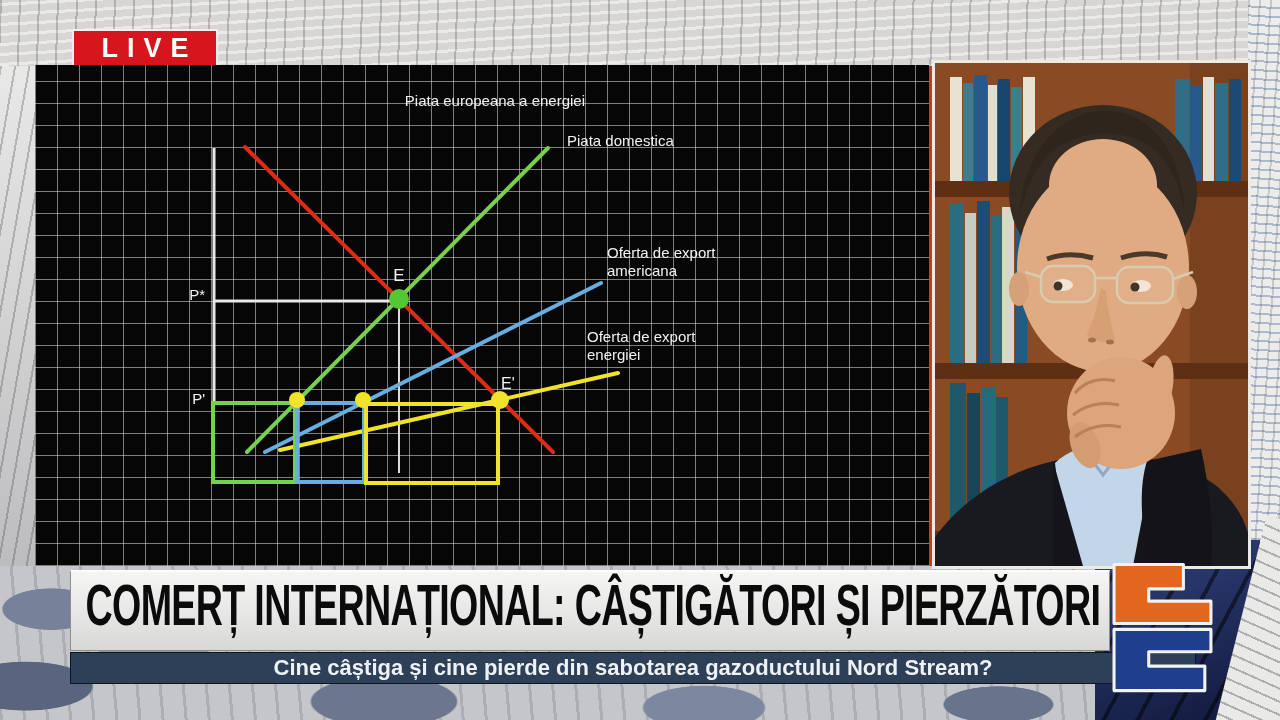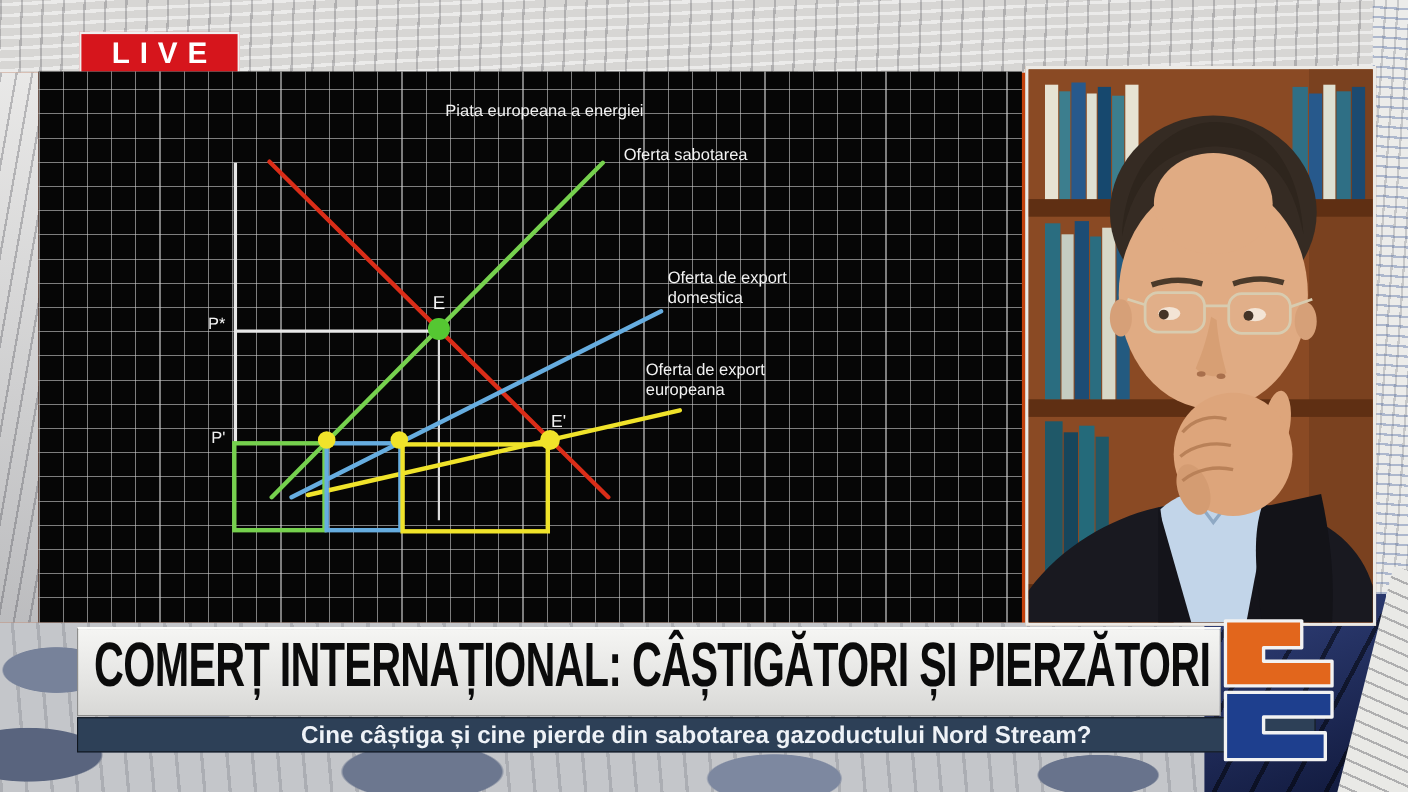"Oferta sabotarea" div.cl { text: Oferta sabotarea -> Piata domestica }
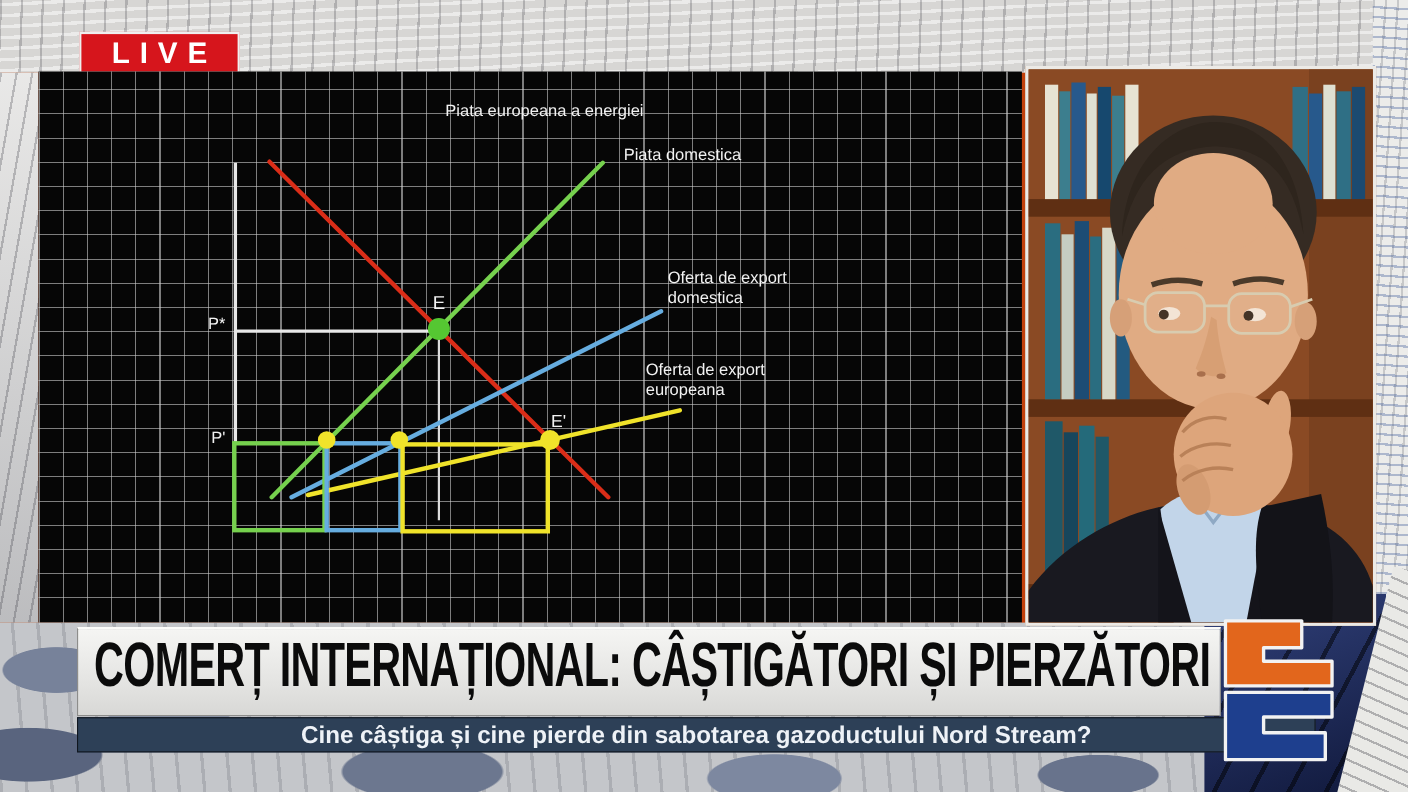"domestica" div { text: domestica -> americana }
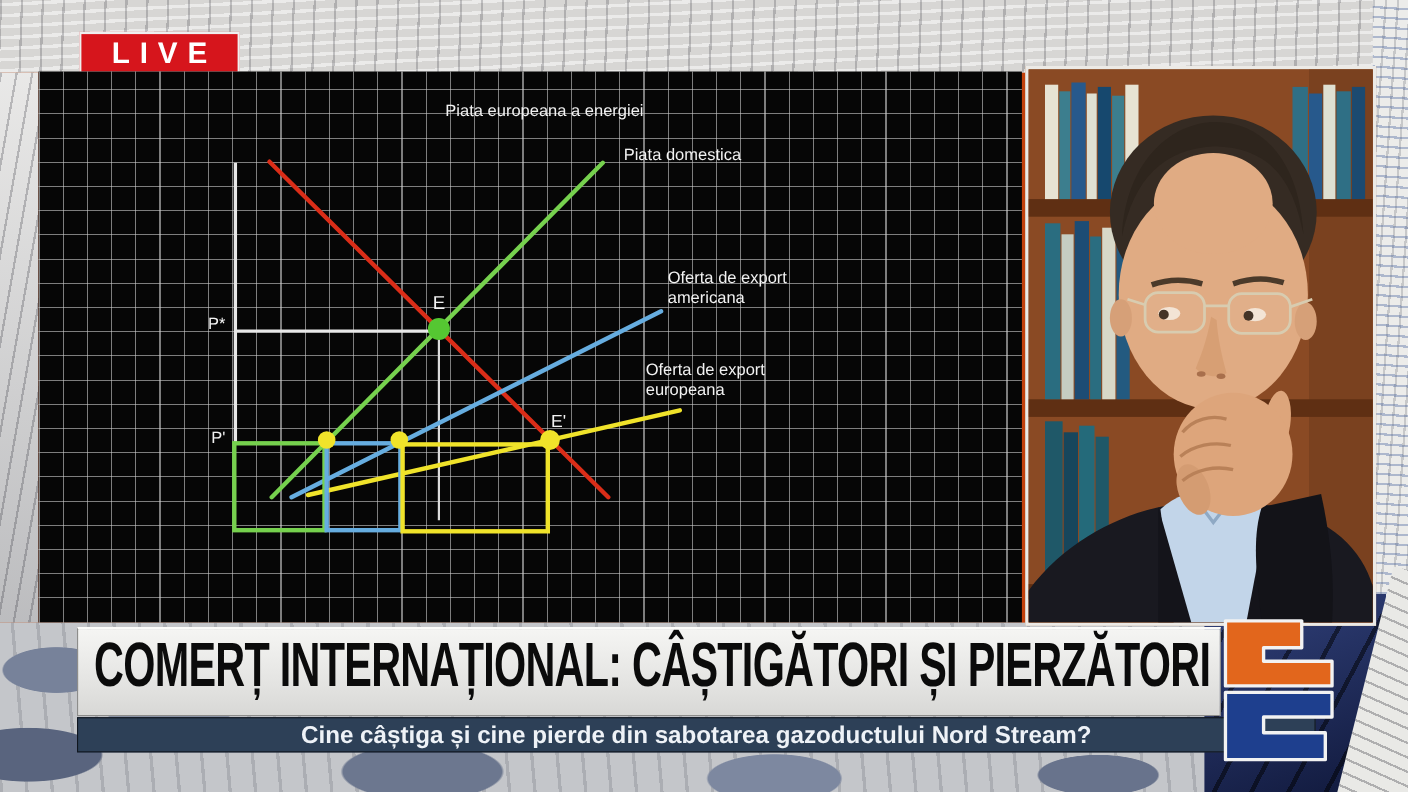"europeana" div { text: europeana -> energiei }
